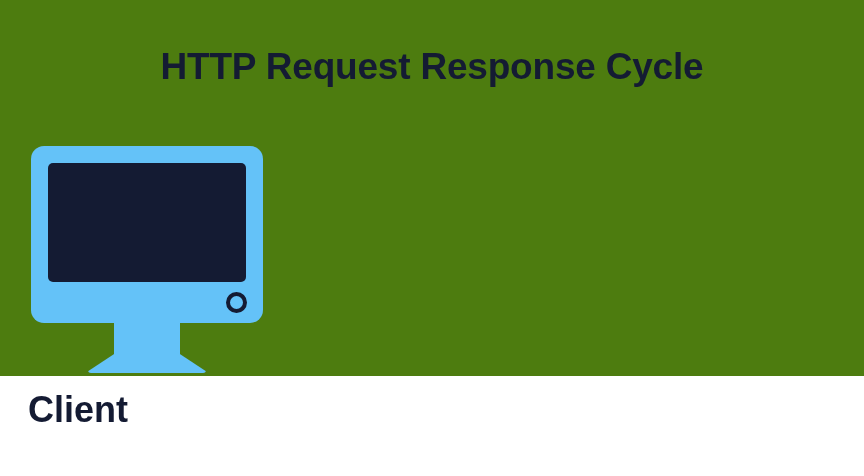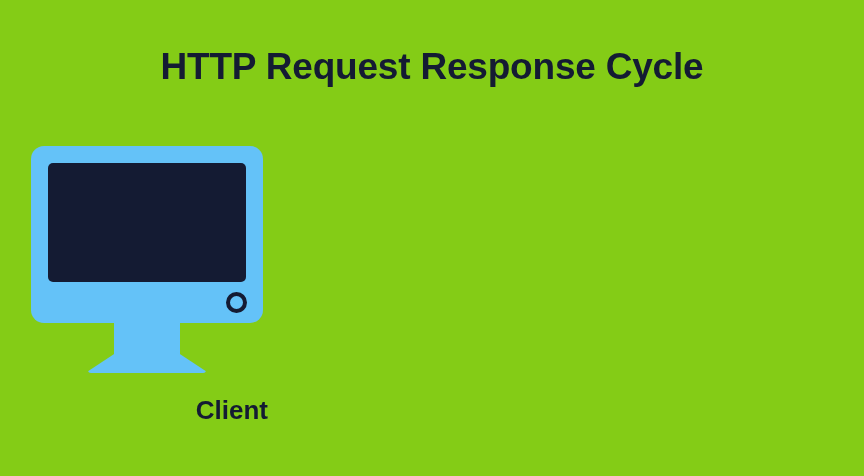"HTTP Request Response Cycle" #canvas { background: #84cc16 -> #4d7c0f; height: 476px -> 376px }
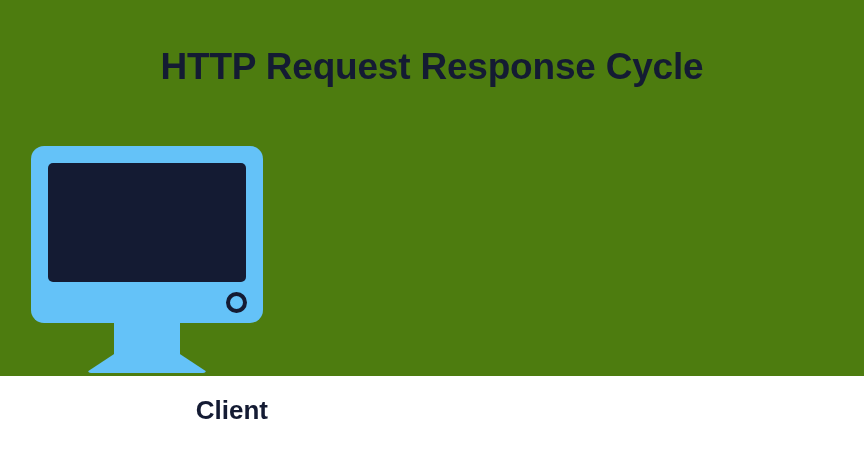"Client" .node-label { font-size: 26px -> 36px; text-align: right -> left }
